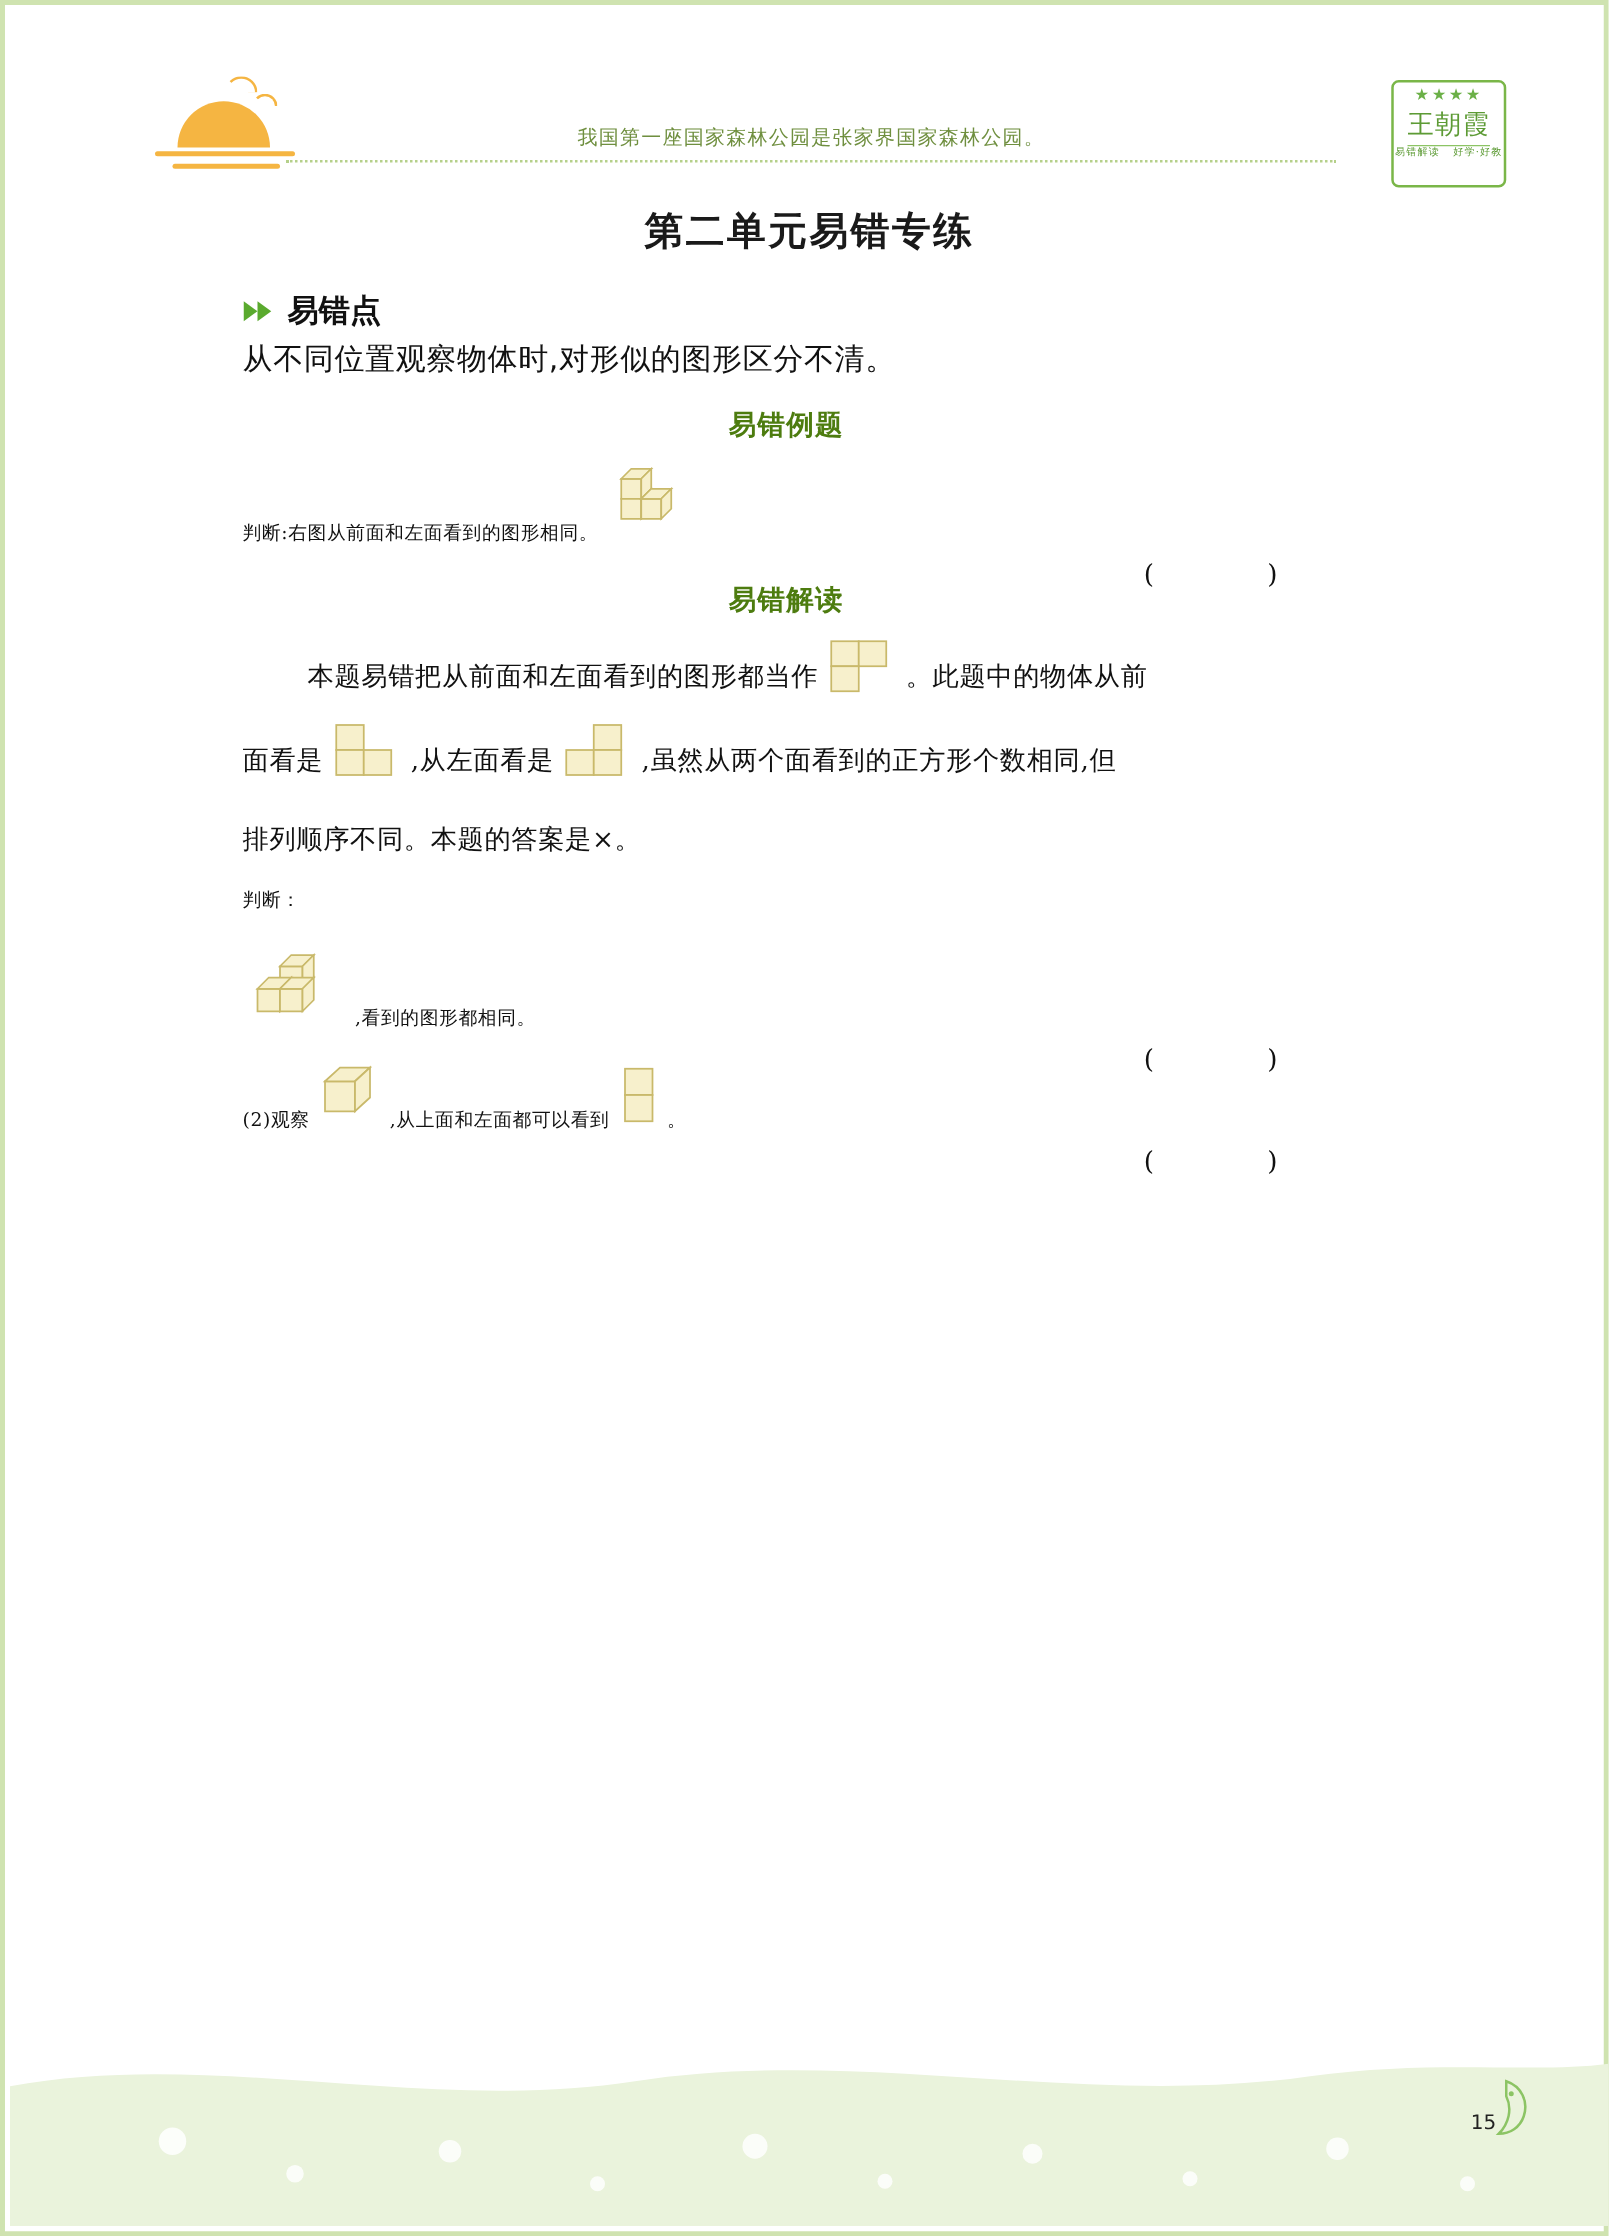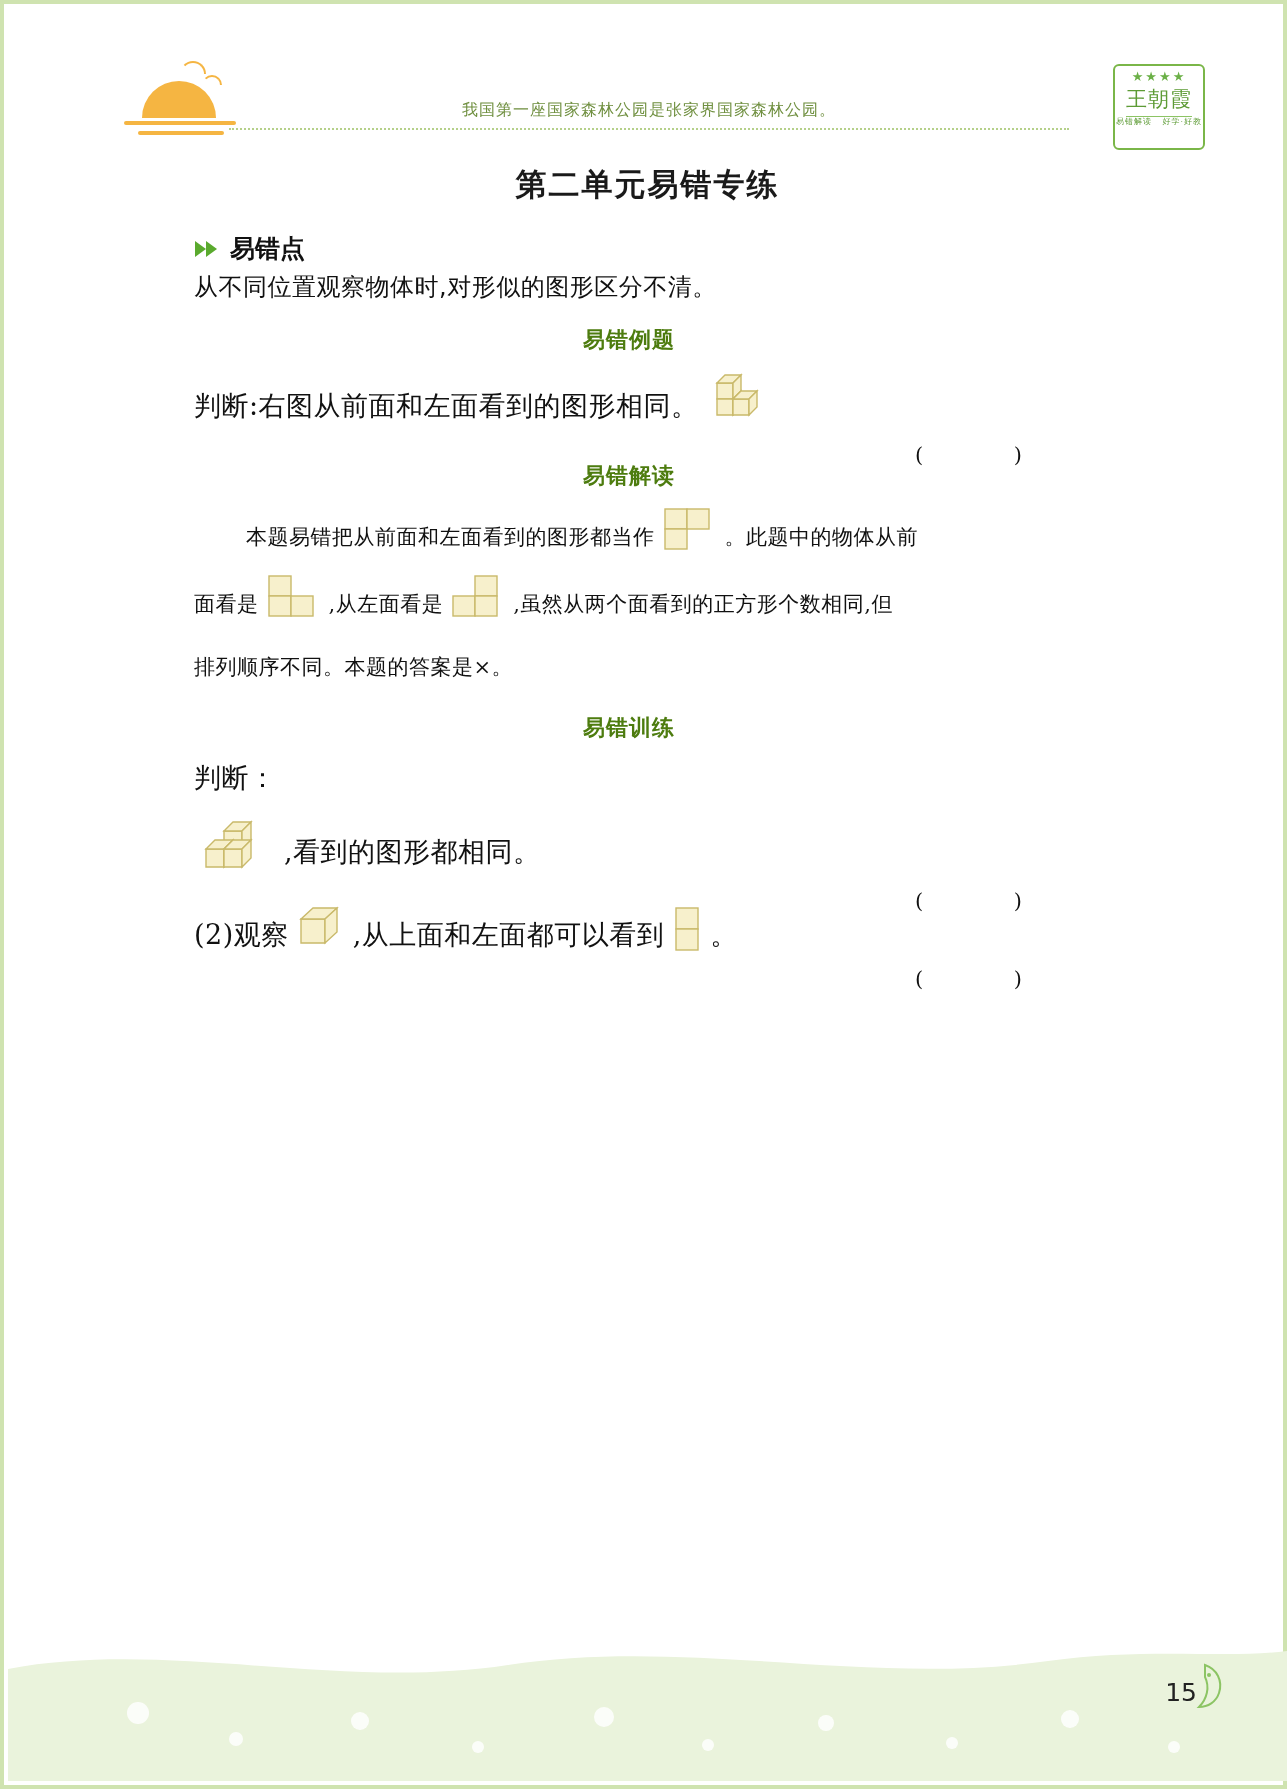"判断:右图从前面和左面看到的图形相同。" .line-row { align-items: center -> flex-end; font-size: 27px -> 15px }
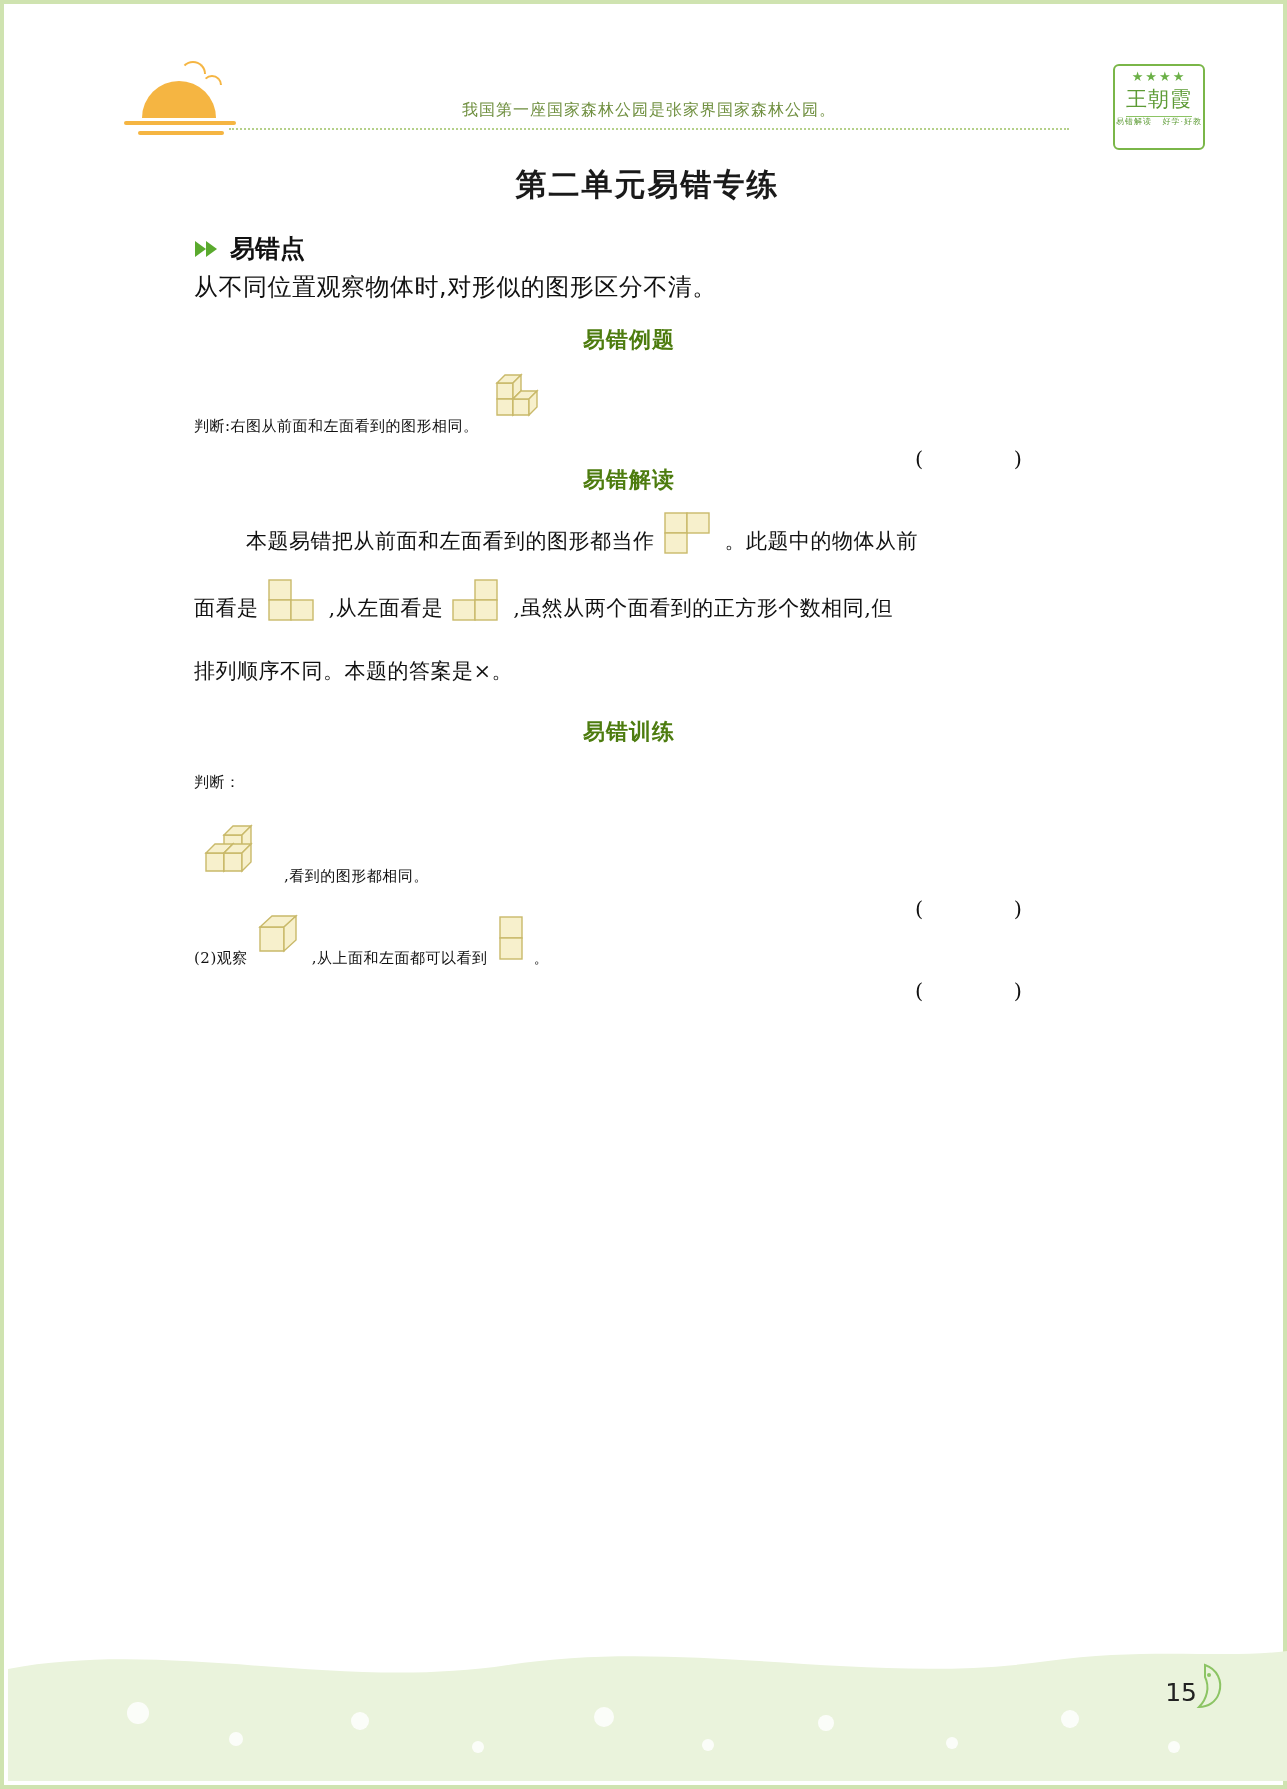"易错训练" div.green-label { html: <div>易错训练</div> -> none }
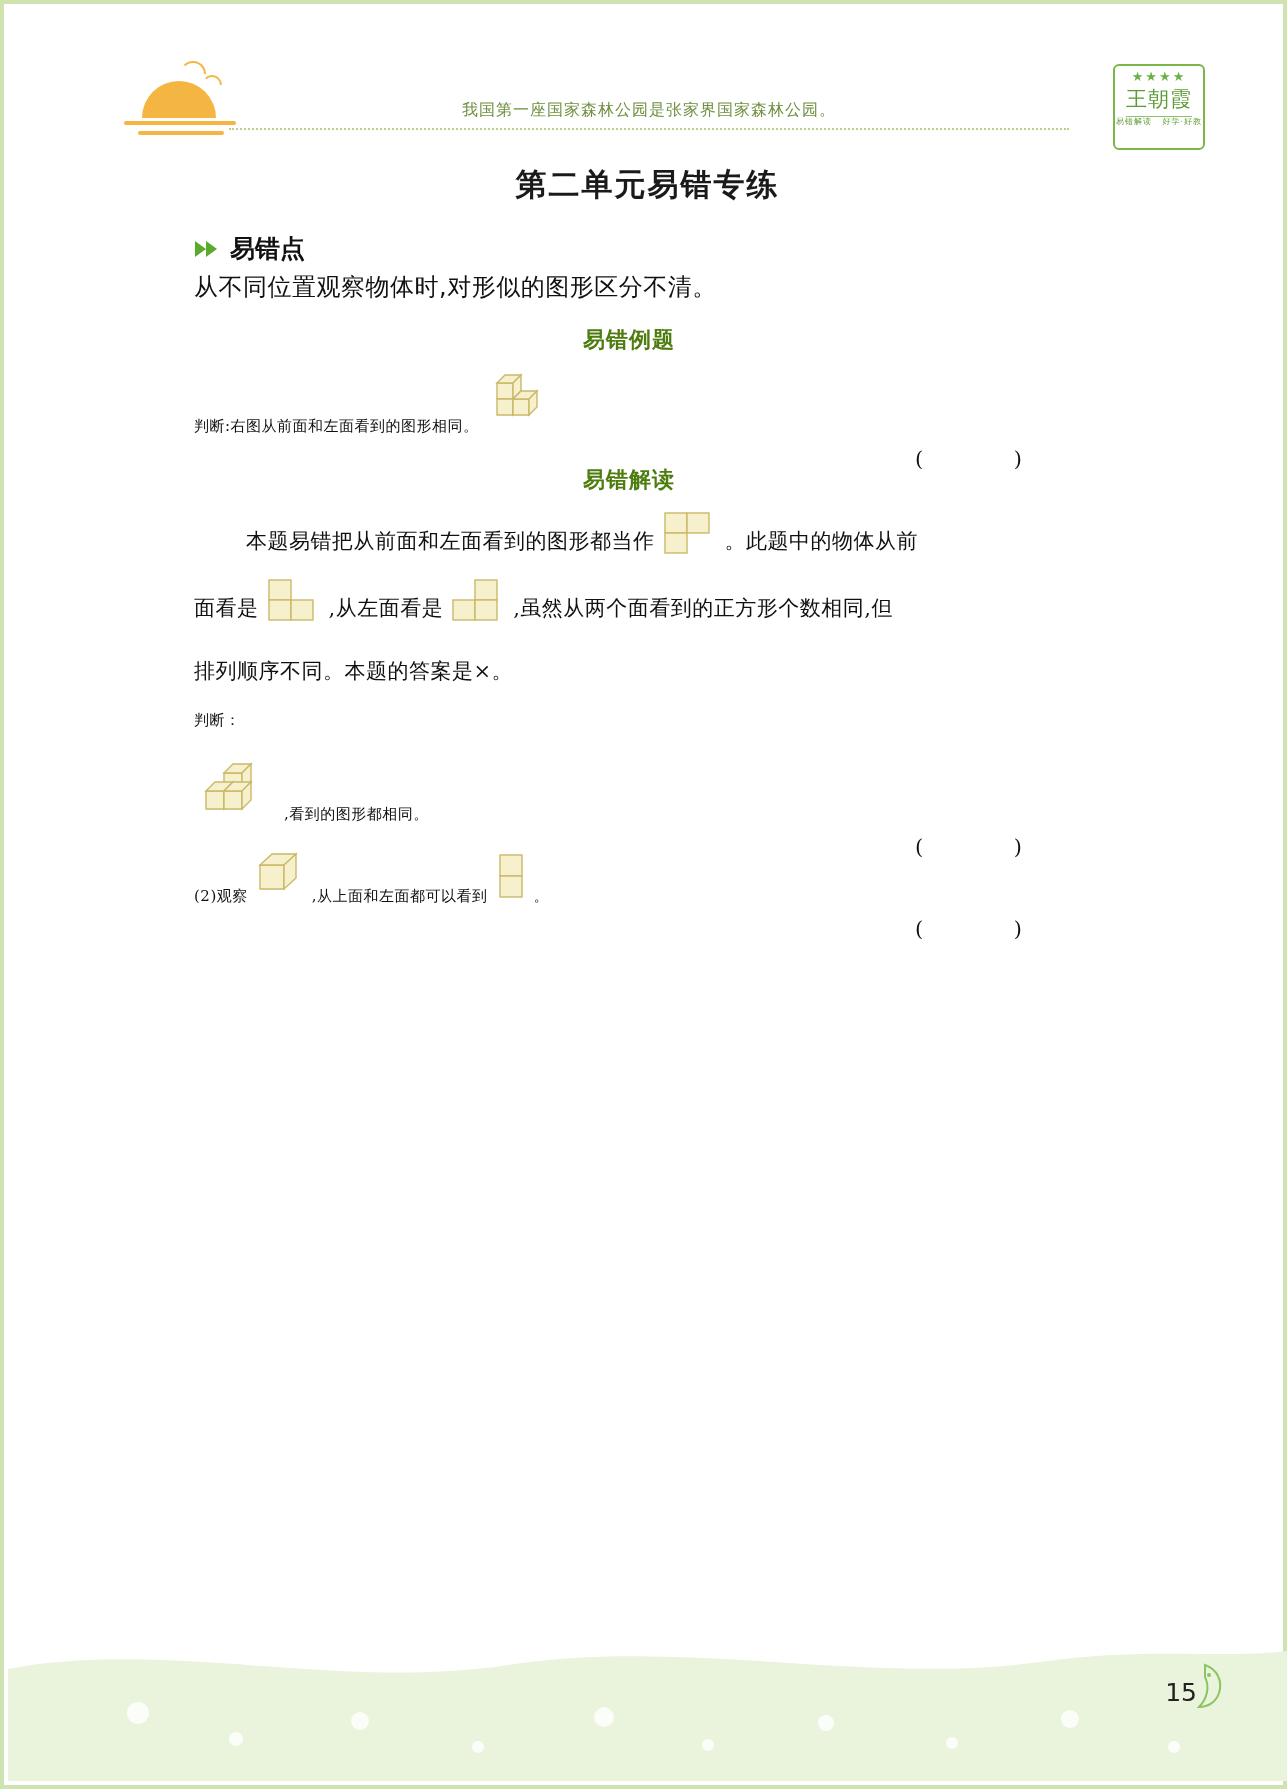"15" .page-num { font-size: 25px -> 16px }
